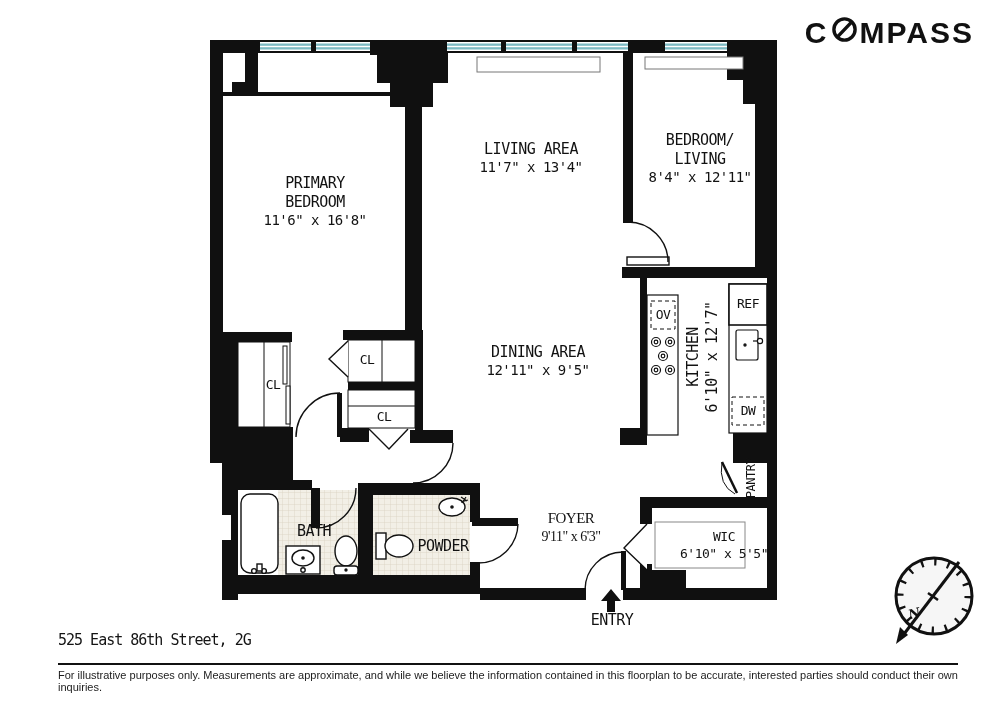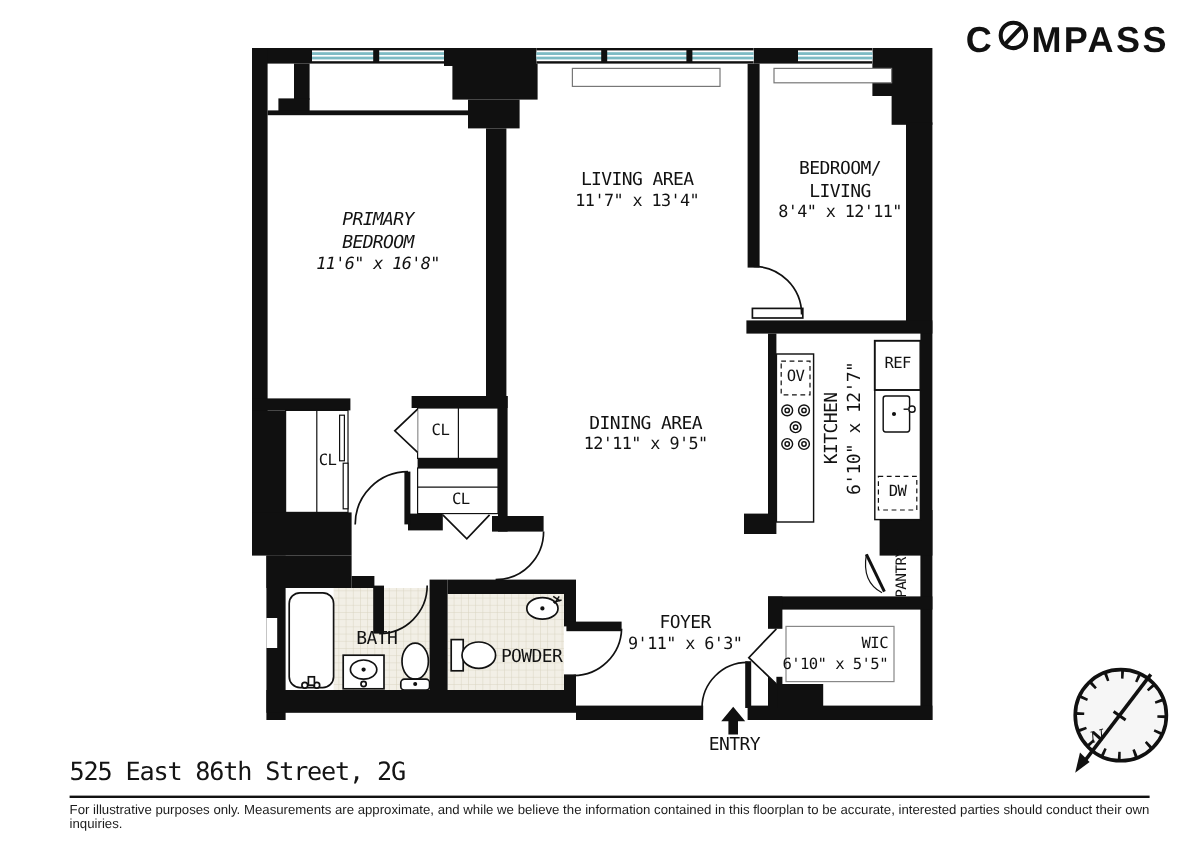"PRIMARY" div.lbl { font-style: italic -> none }
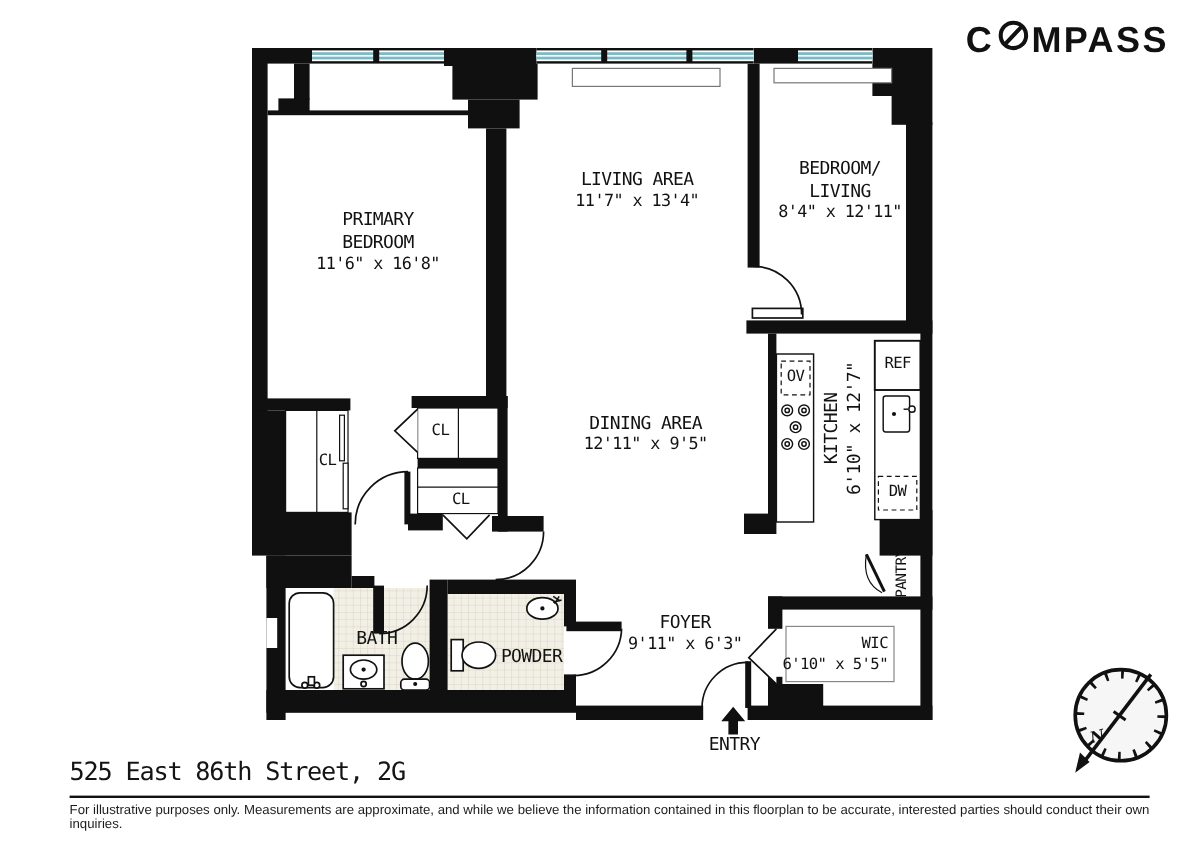"FOYER" div.lbl { font-family: none -> Liberation Serif, serif }
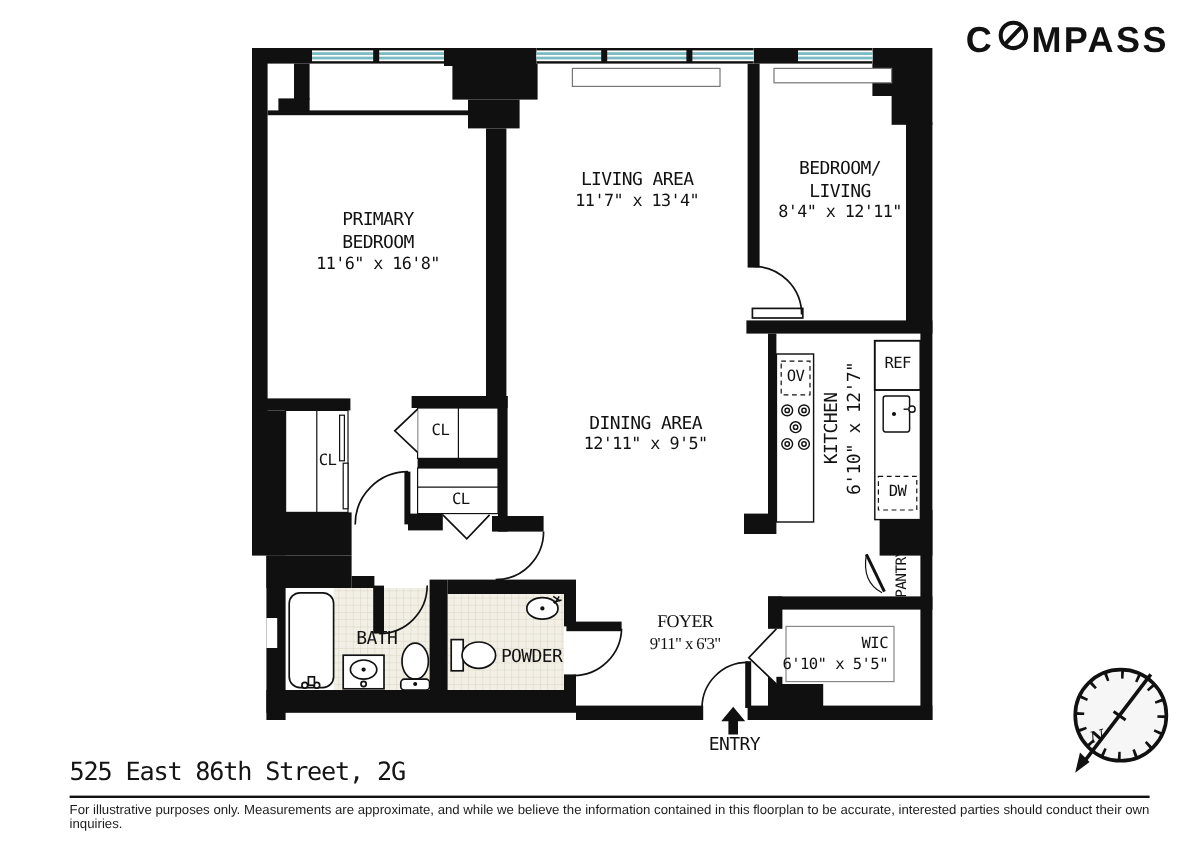"WIC" div.lbl { left: 696px -> 724px; text-align: right -> none }
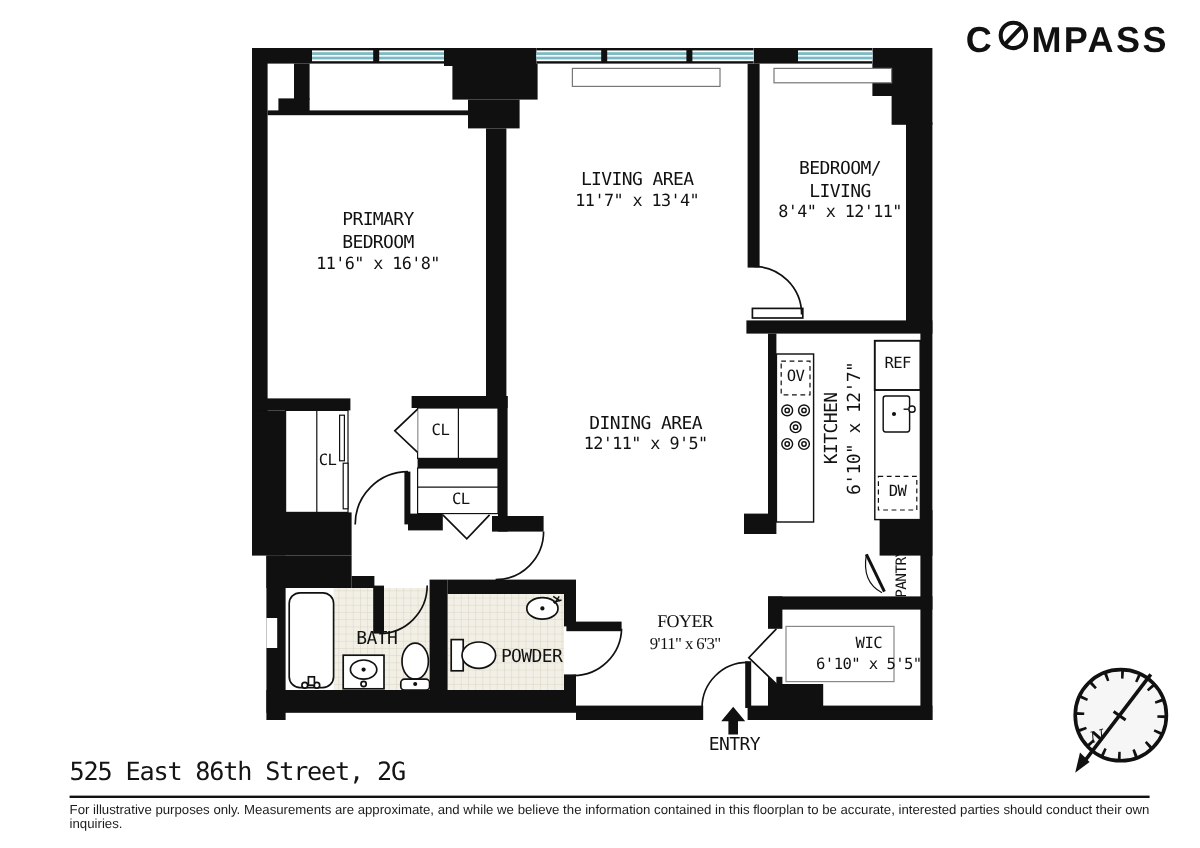"525 East 86th Street, 2G" #address { font-size: 21px -> 15px }
